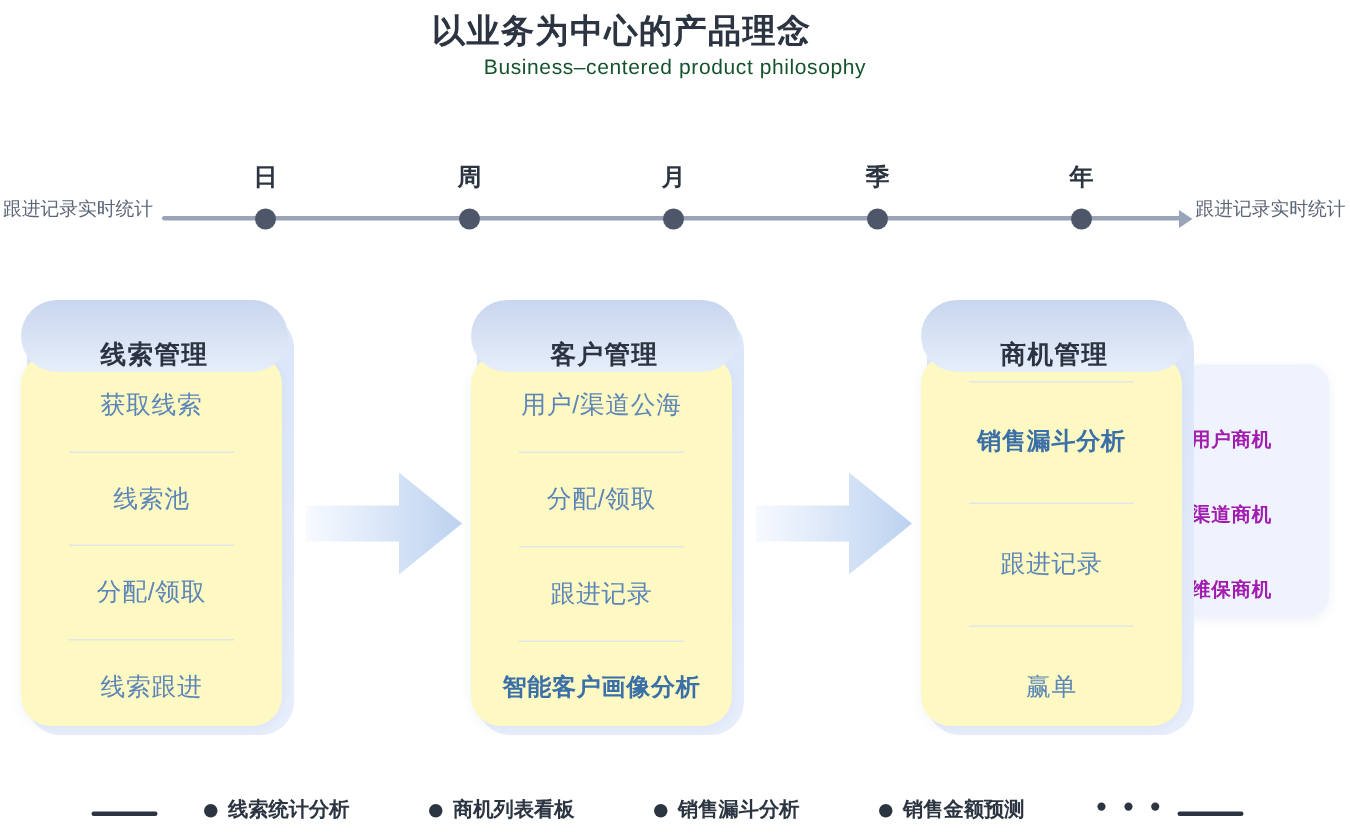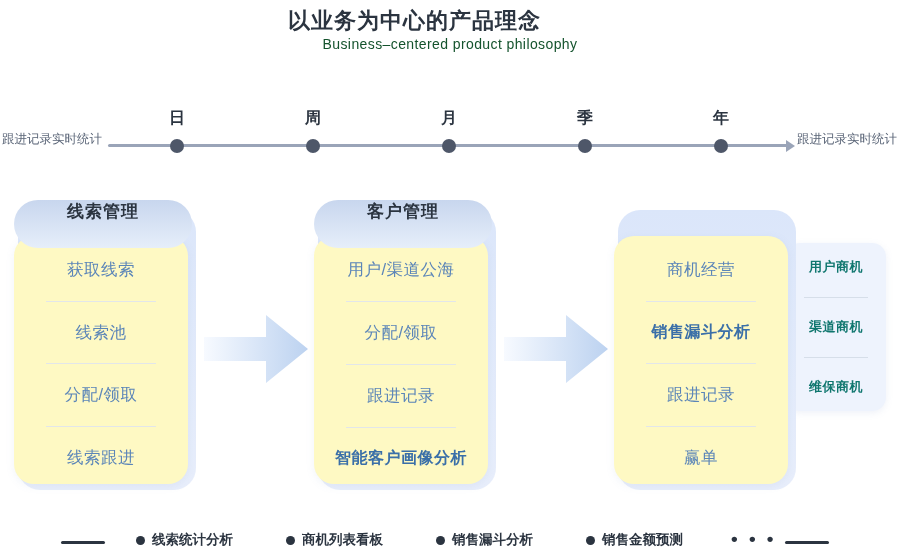"线索管理" .card-head { align-items: flex-start -> flex-end }
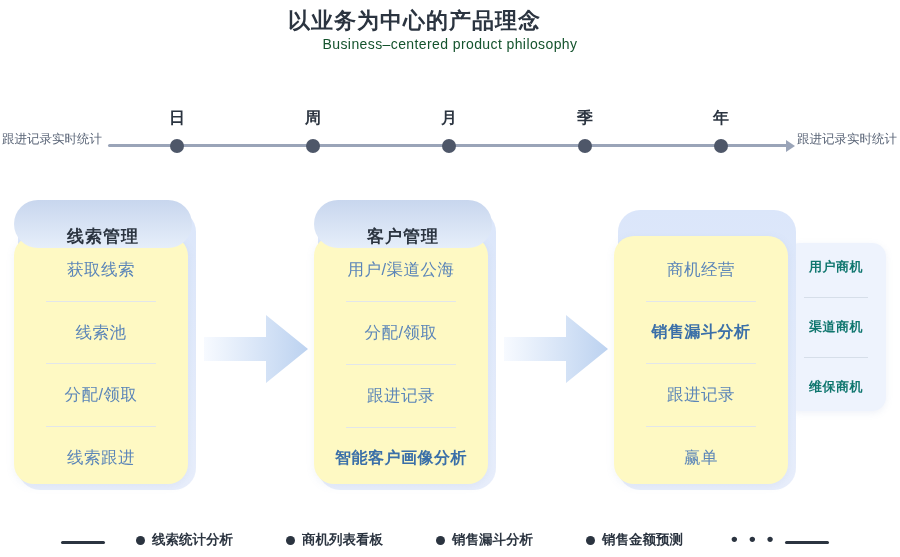"商机管理" div.card-head { html: none -> <div> <span>商机管理</span> </div> }
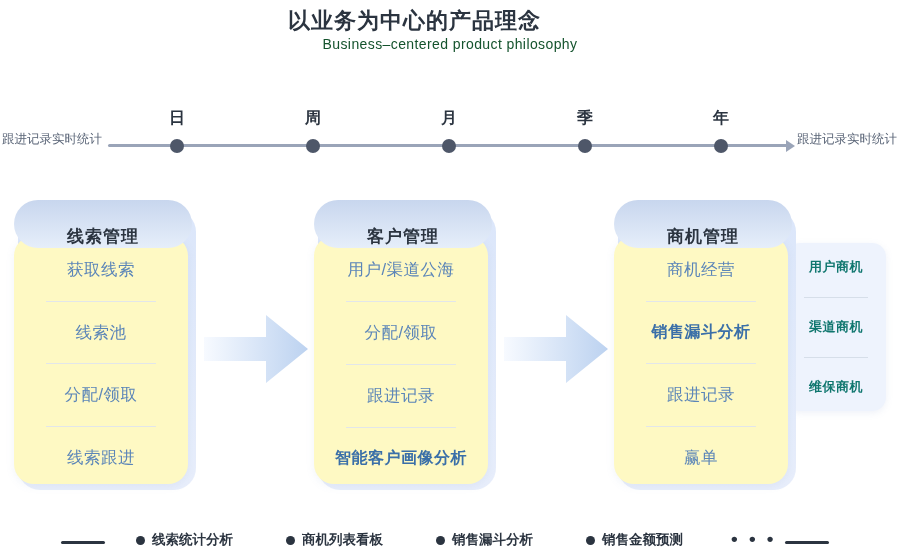"商机经营" div.card-item { html: <div>商机经营</div> -> none }
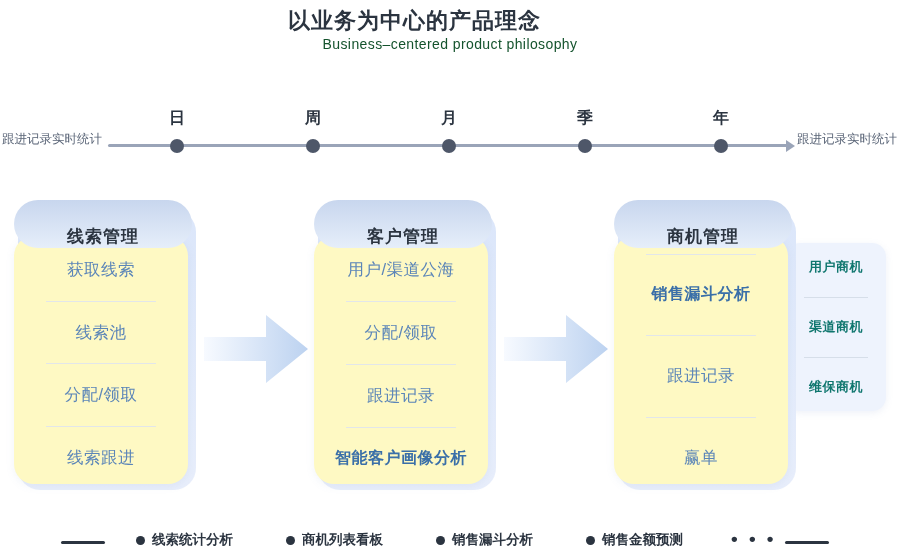"用户商机" .side-item { color: #0f766e -> #a21caf; margin-top: none -> 26px; text-align: center -> left }
